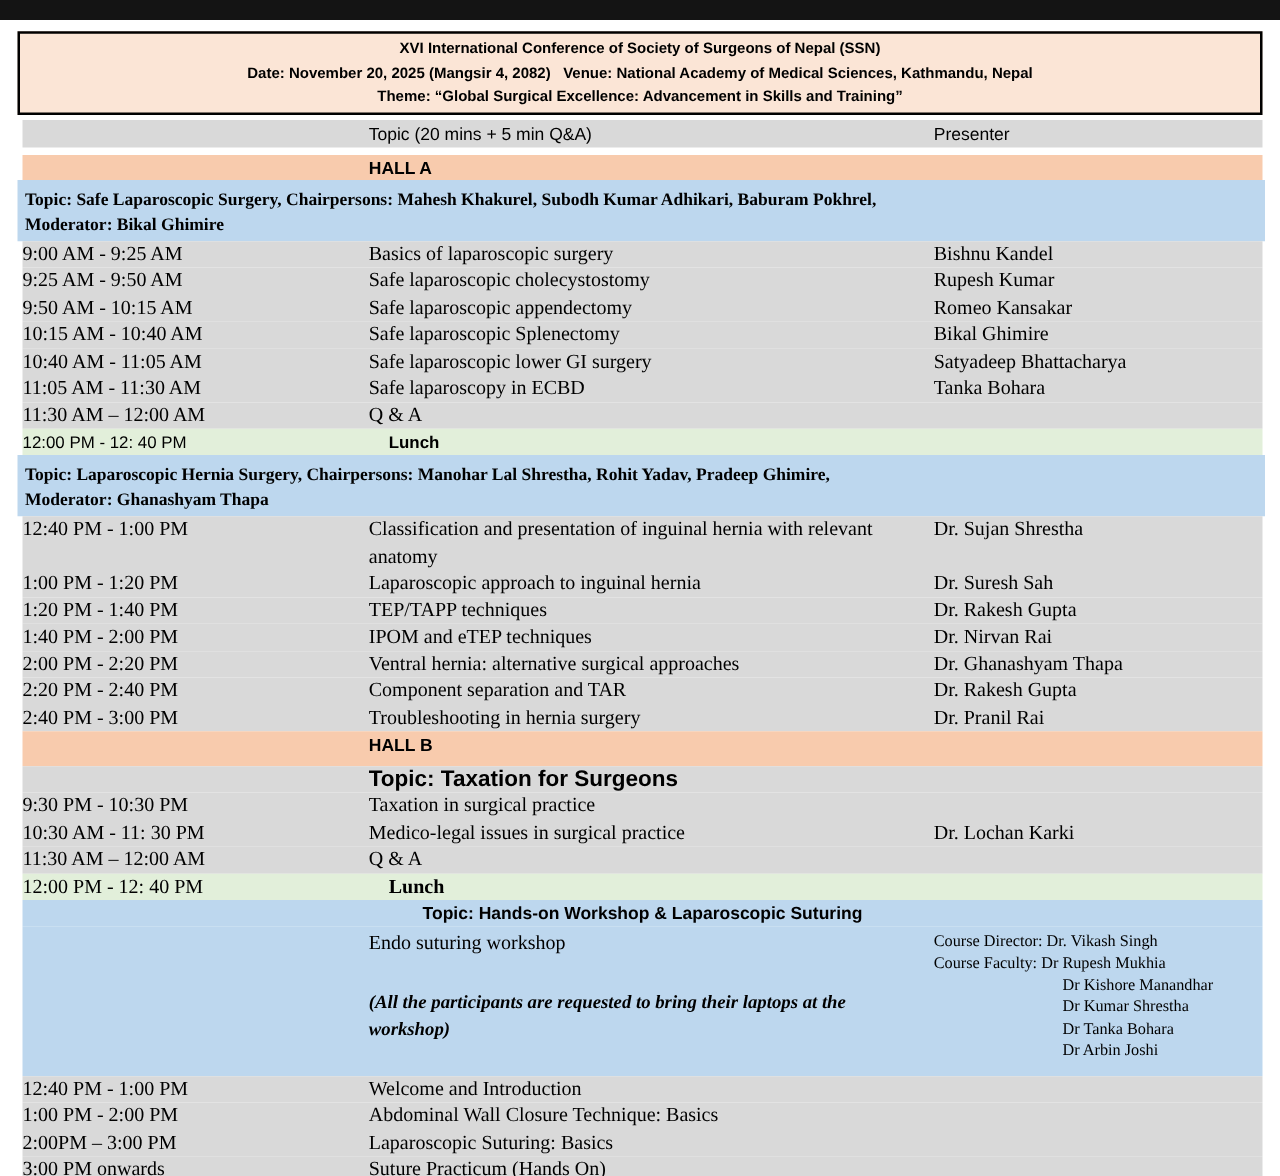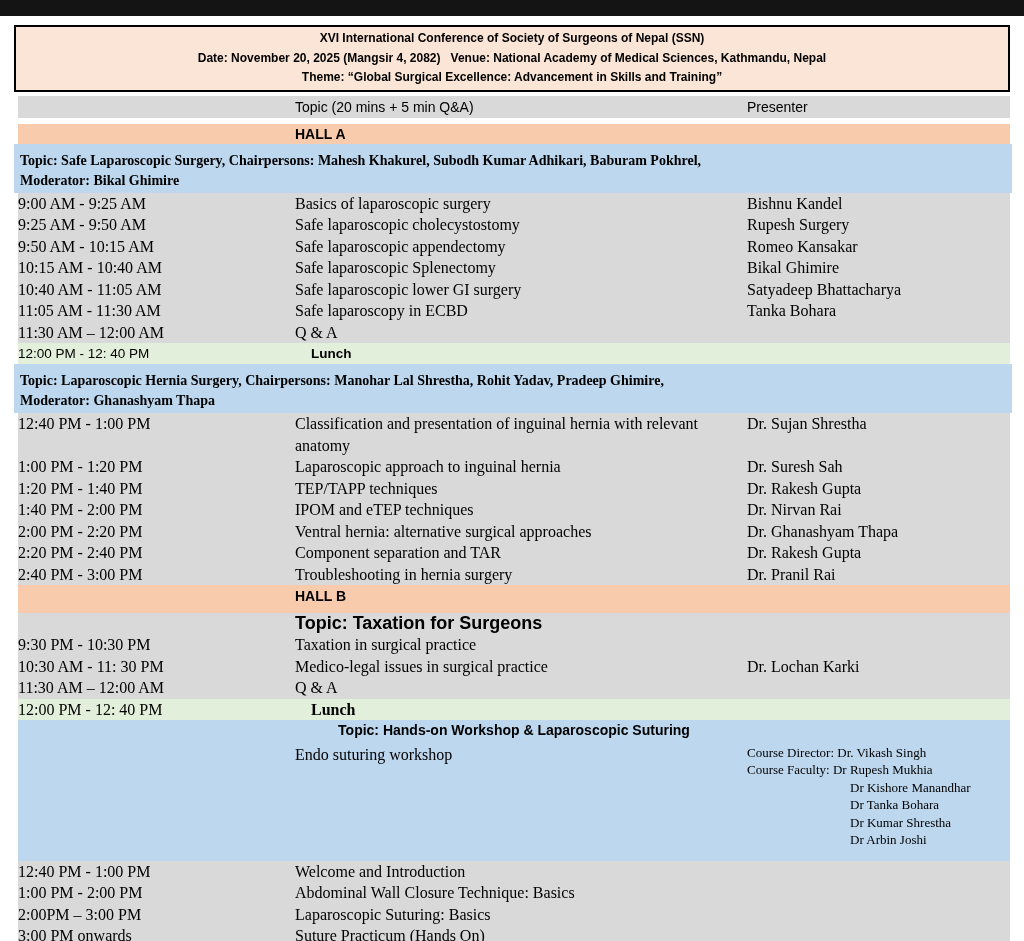"Rupesh Surgery" div.c-pres { text: Surgery -> Kumar }
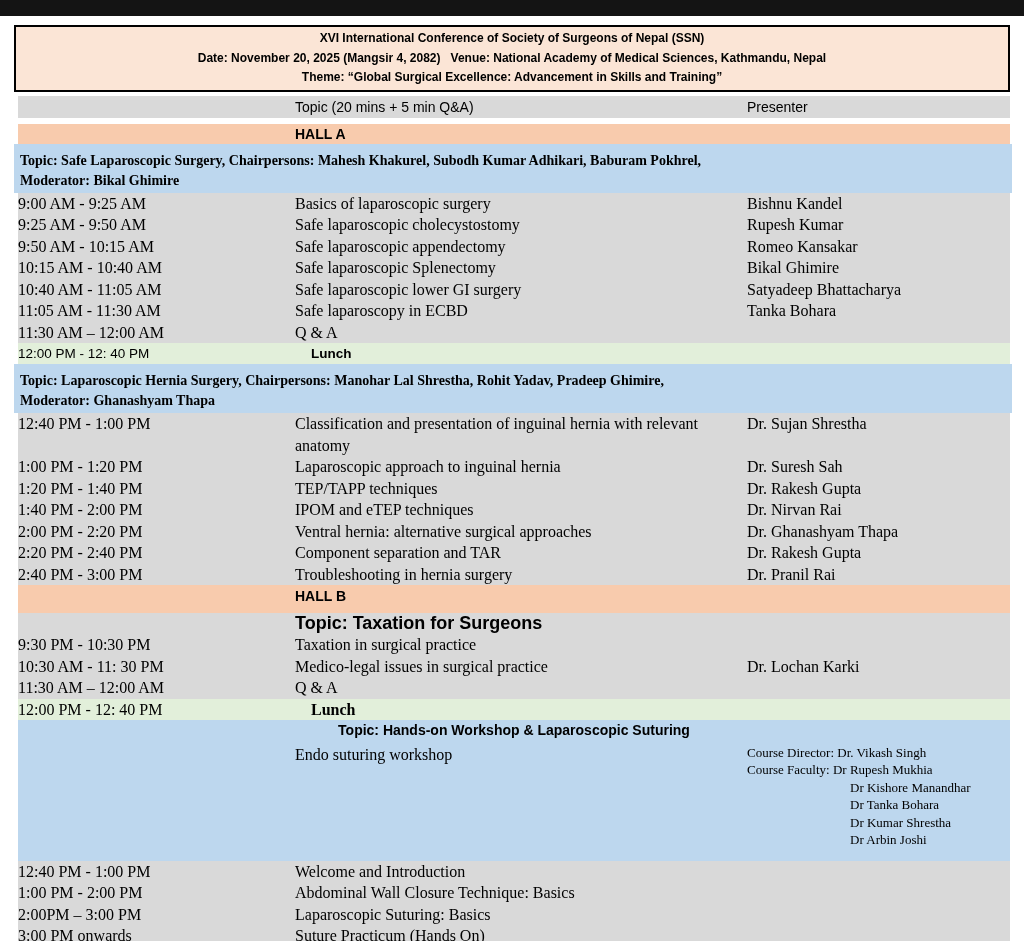"(All the participants are requested" div.ws-note { html: none -> <div>(All the participants are requested to bring their laptops at the workshop)</div> }
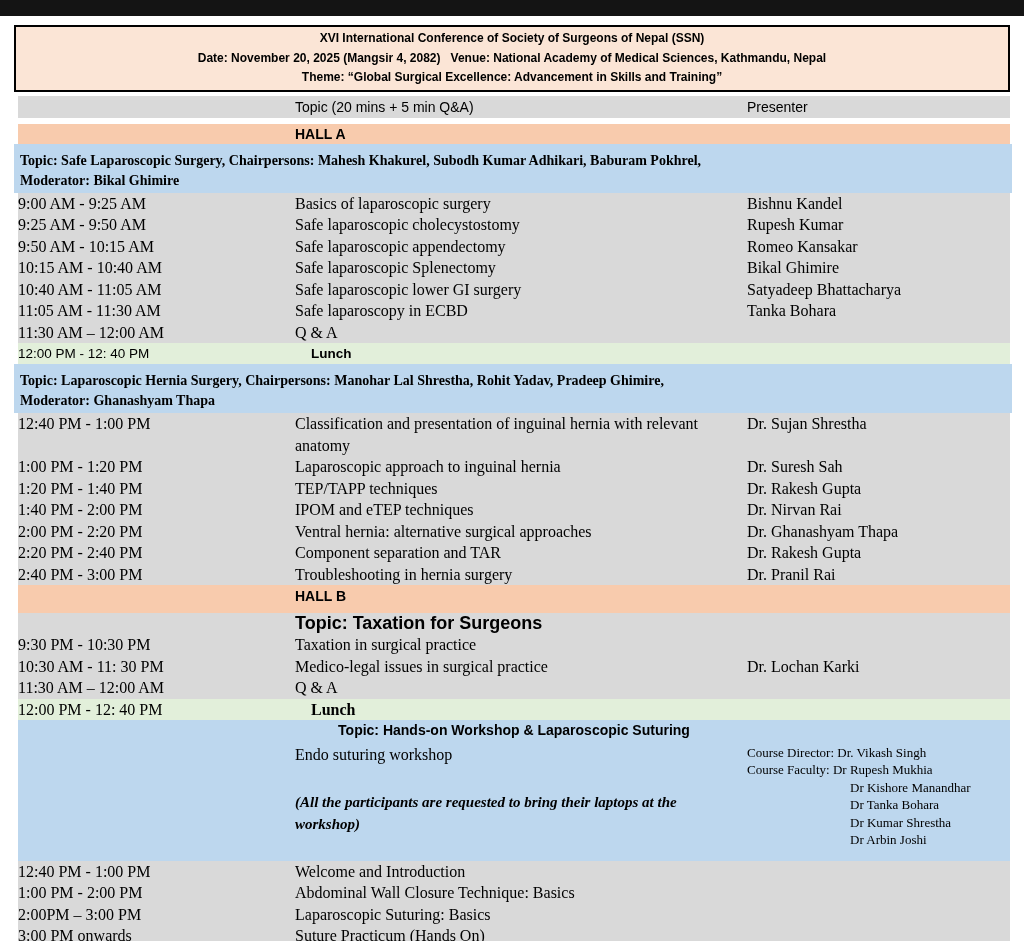"Dr Tanka Bohara" div.indent { order: before "Dr Kumar Shrestha" -> after "Dr Kumar Shrestha" }
